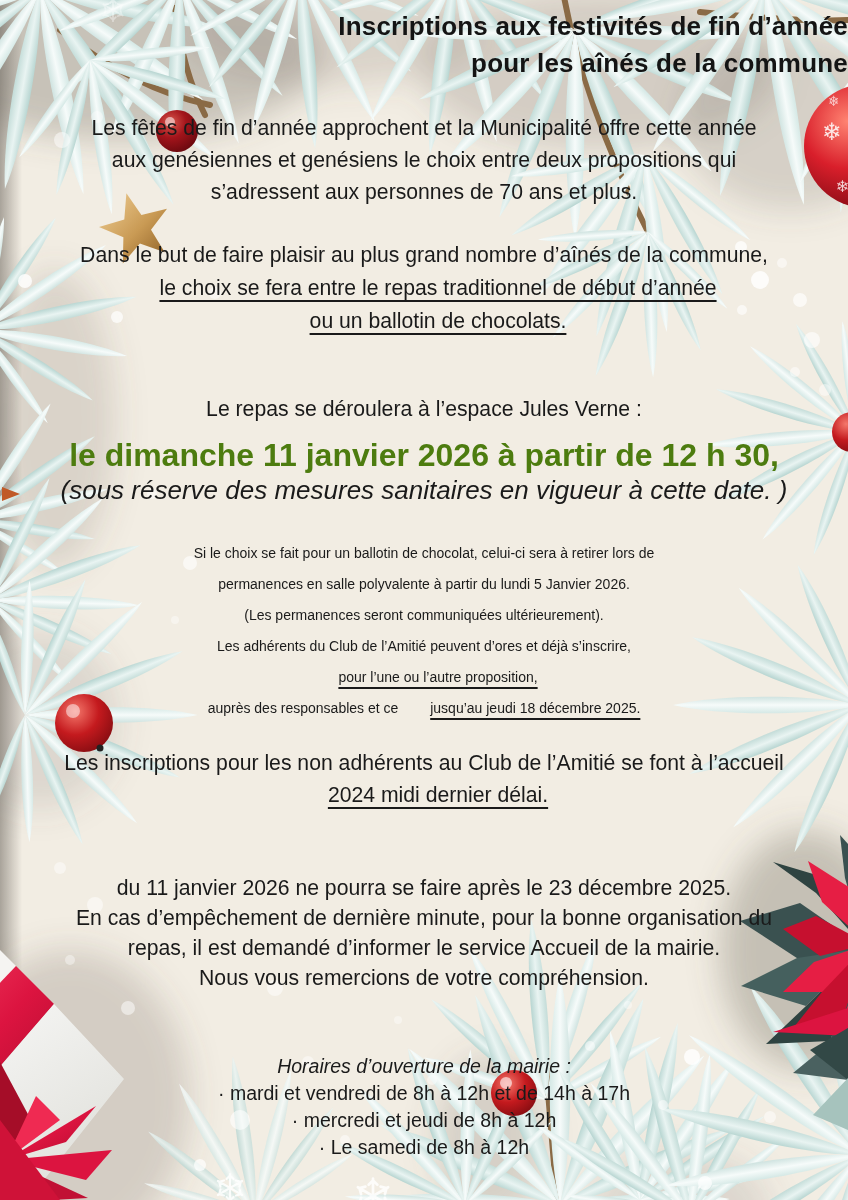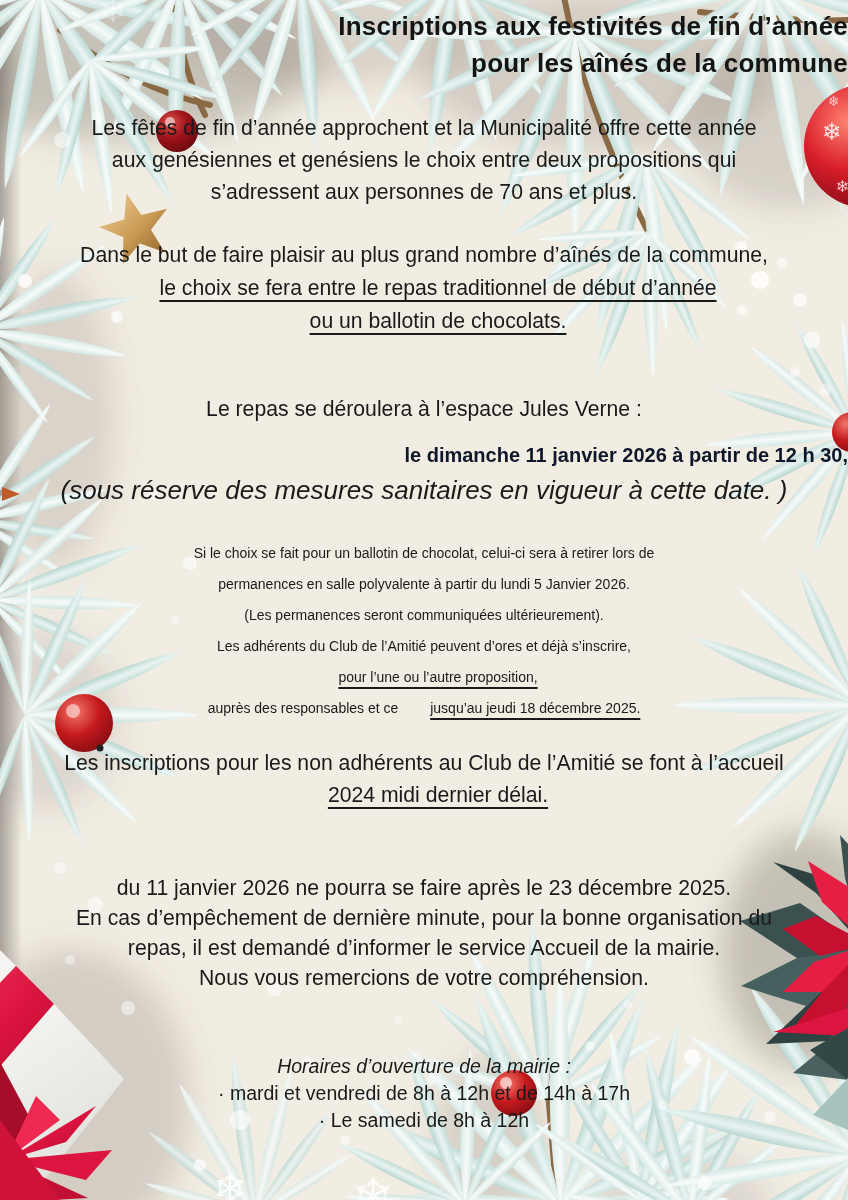"le dimanche 11 janvier 2026" .date .b { color: #0f172a -> #4d7c0f; font-size: 20px -> 32px; text-align: right -> none }
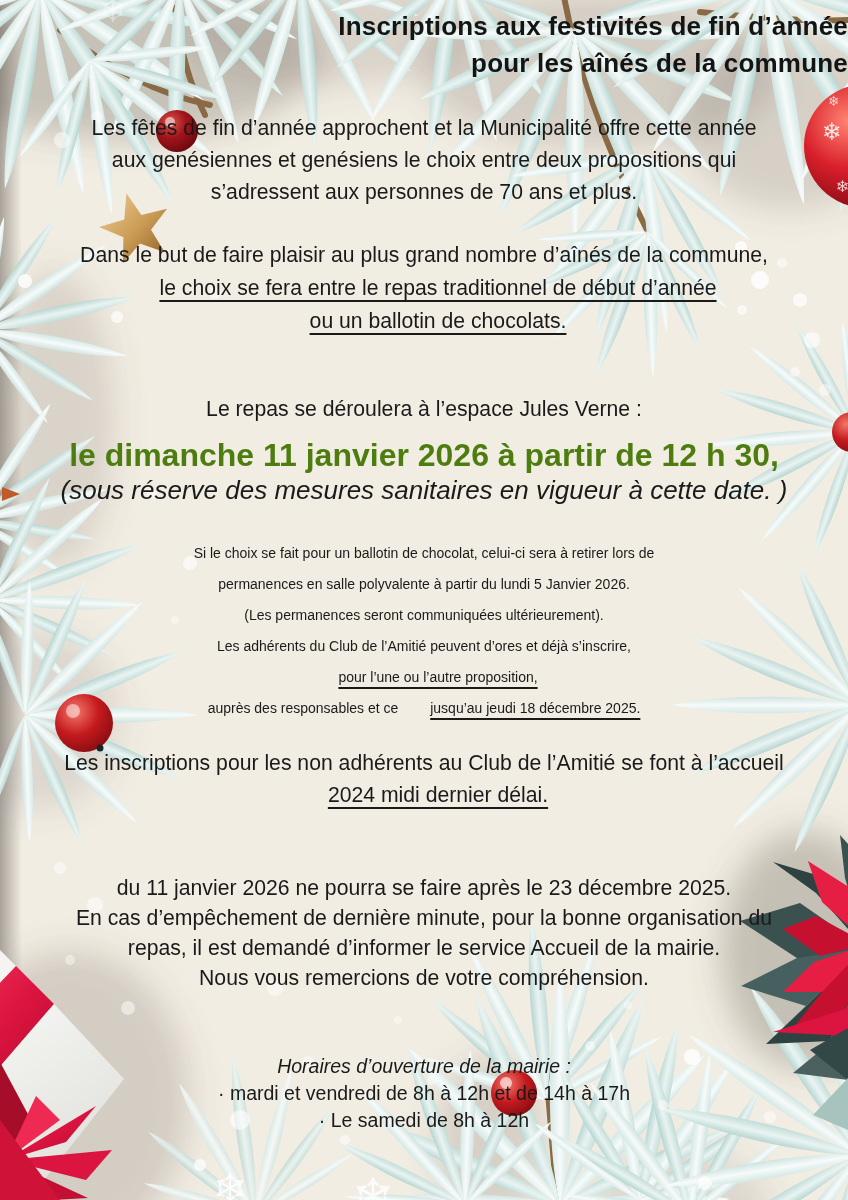"· mercredi et jeudi de" div.line { html: none -> <div>· mercredi et jeudi de 8h à 12h</div> }
